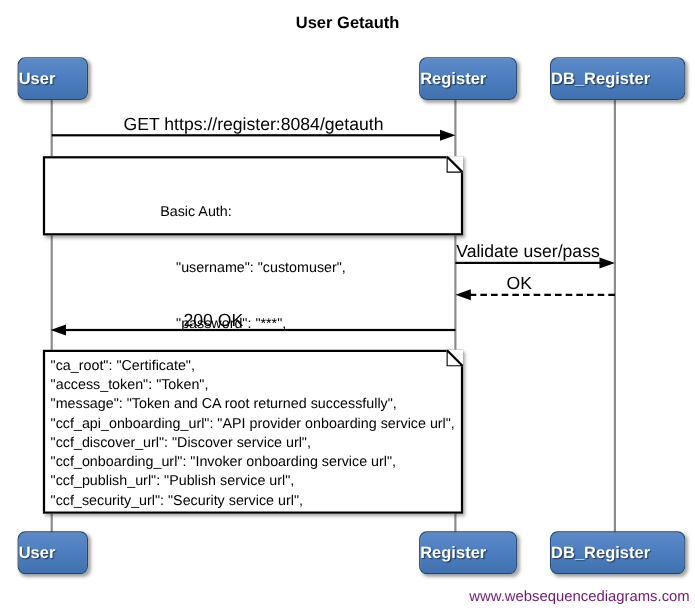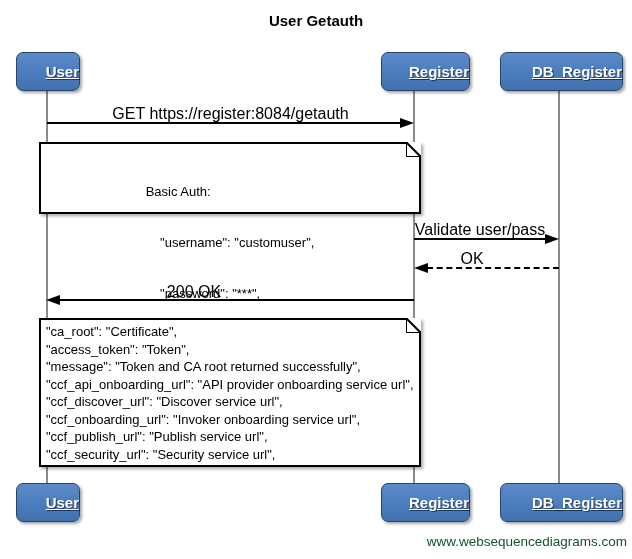"User" .actor { justify-content: flex-end -> flex-start; text-decoration: underline -> none }
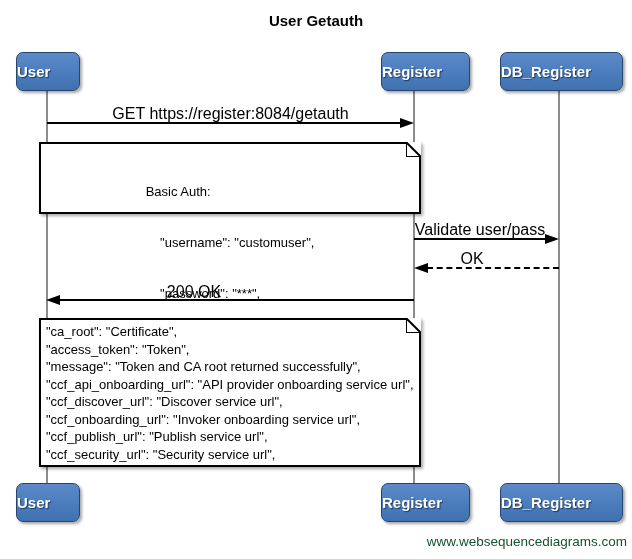"www.websequencediagrams.com" .watermark { color: #14532d -> #701a75 }
